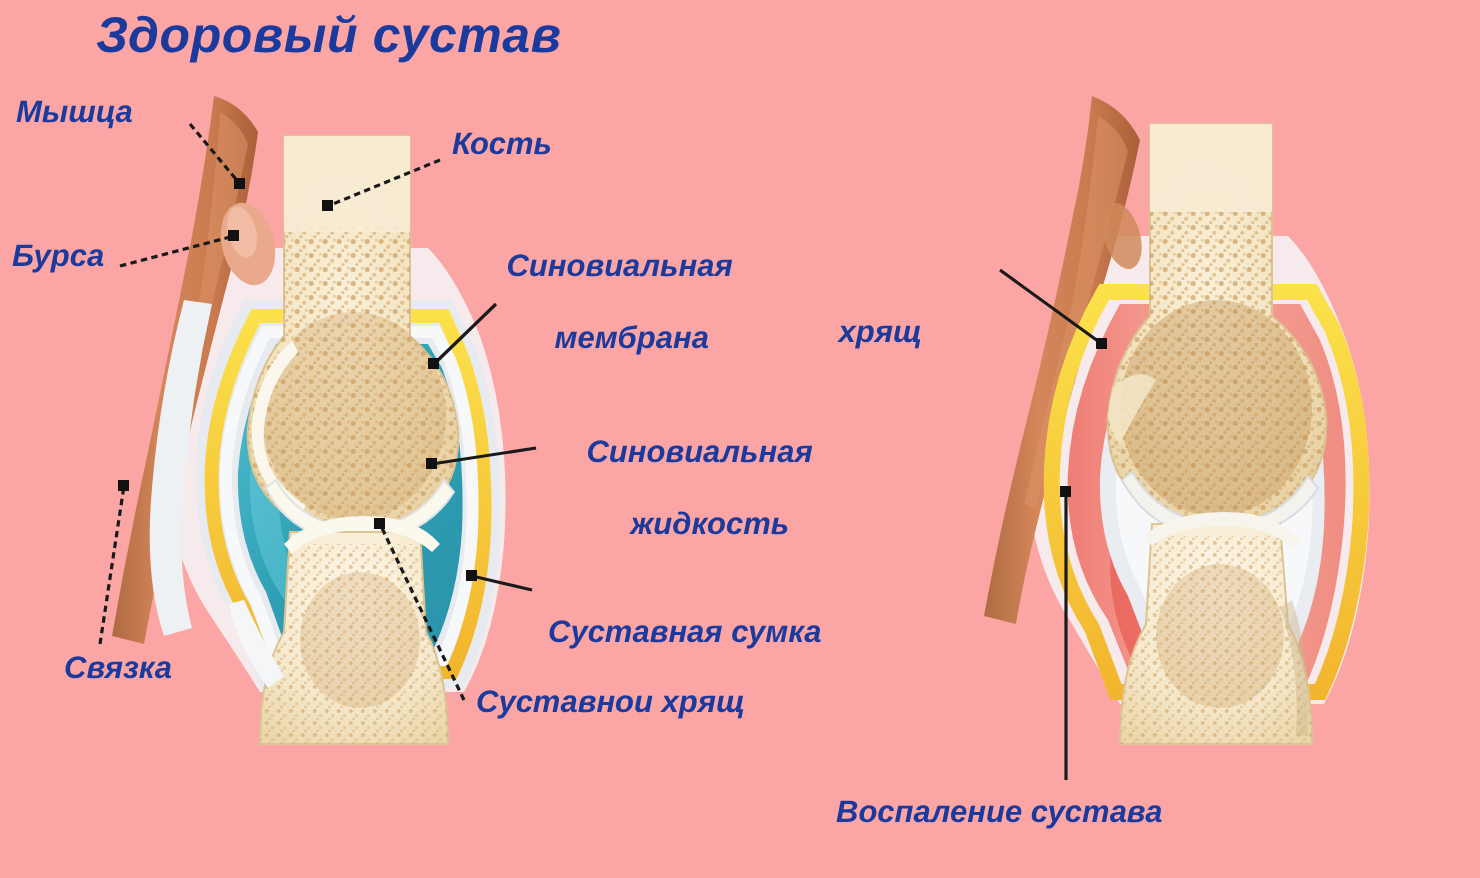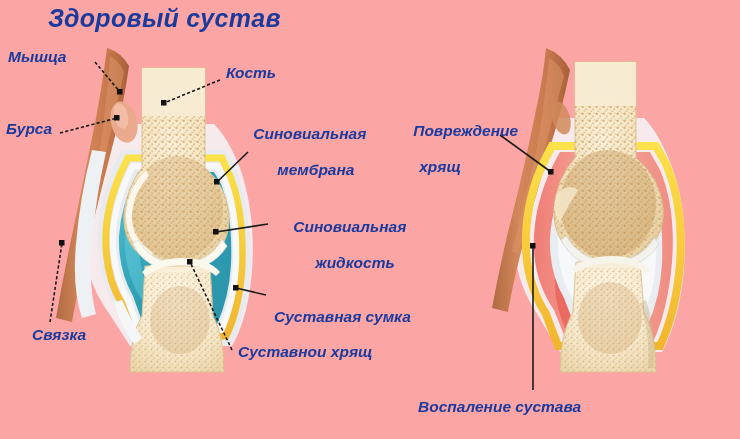"Повреждение" span { html: <span>Повреждение</span> -> none }
